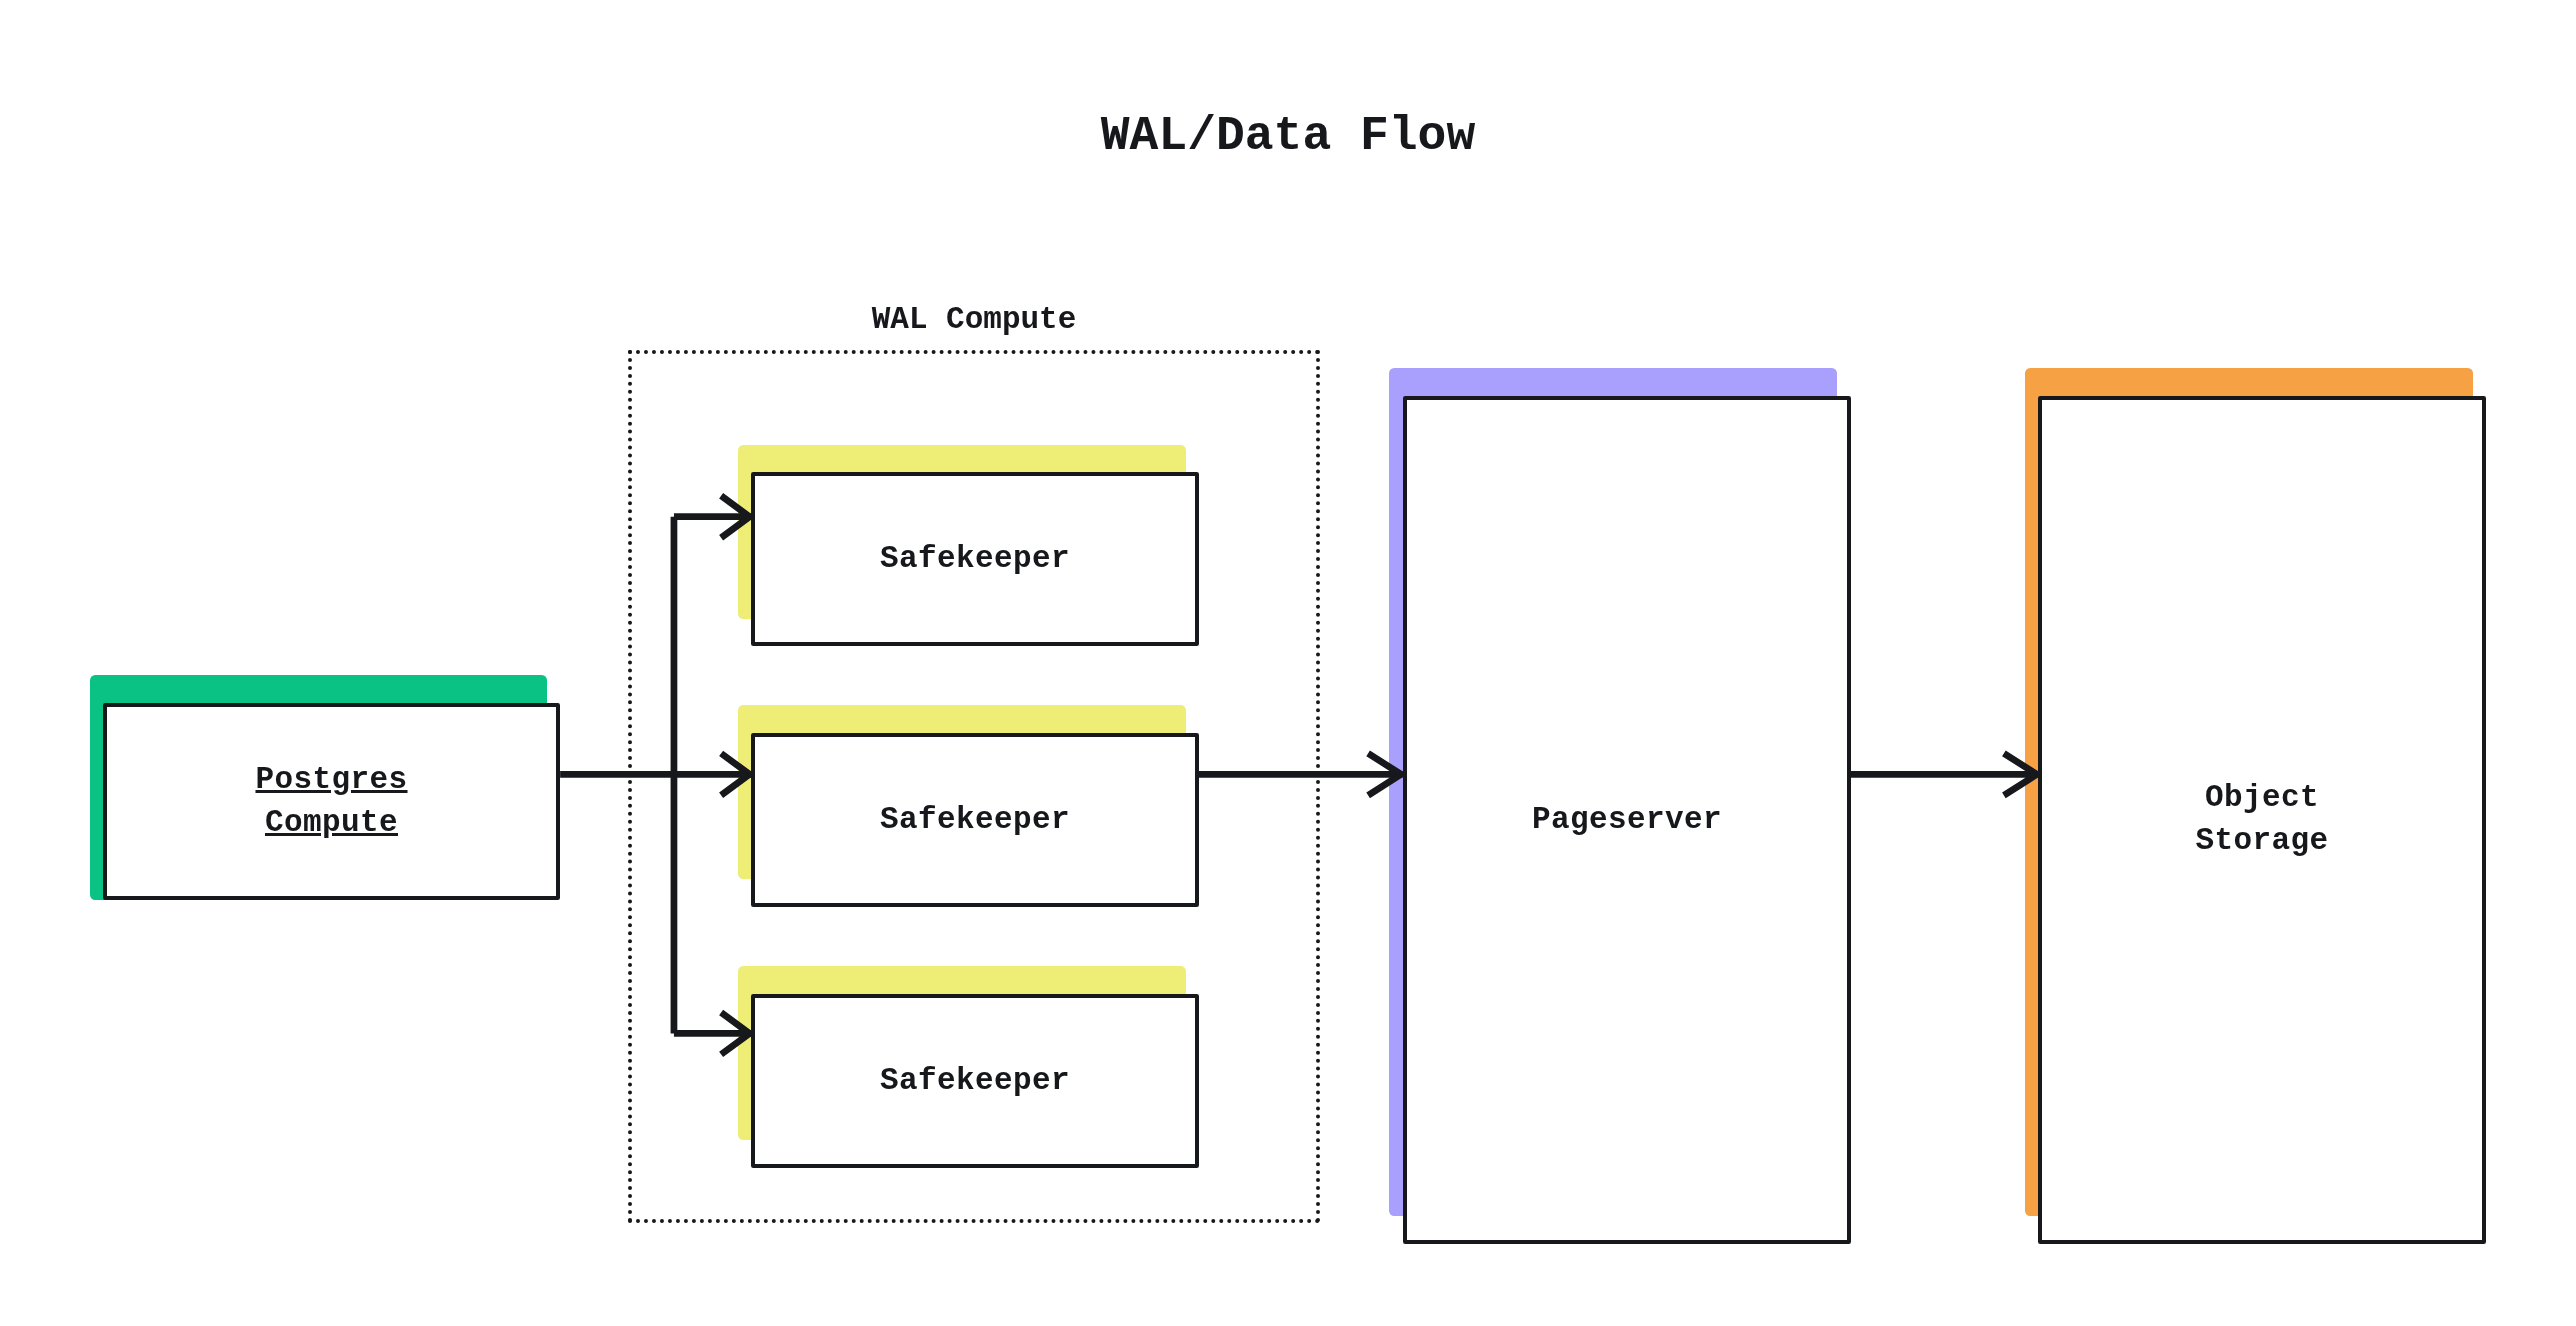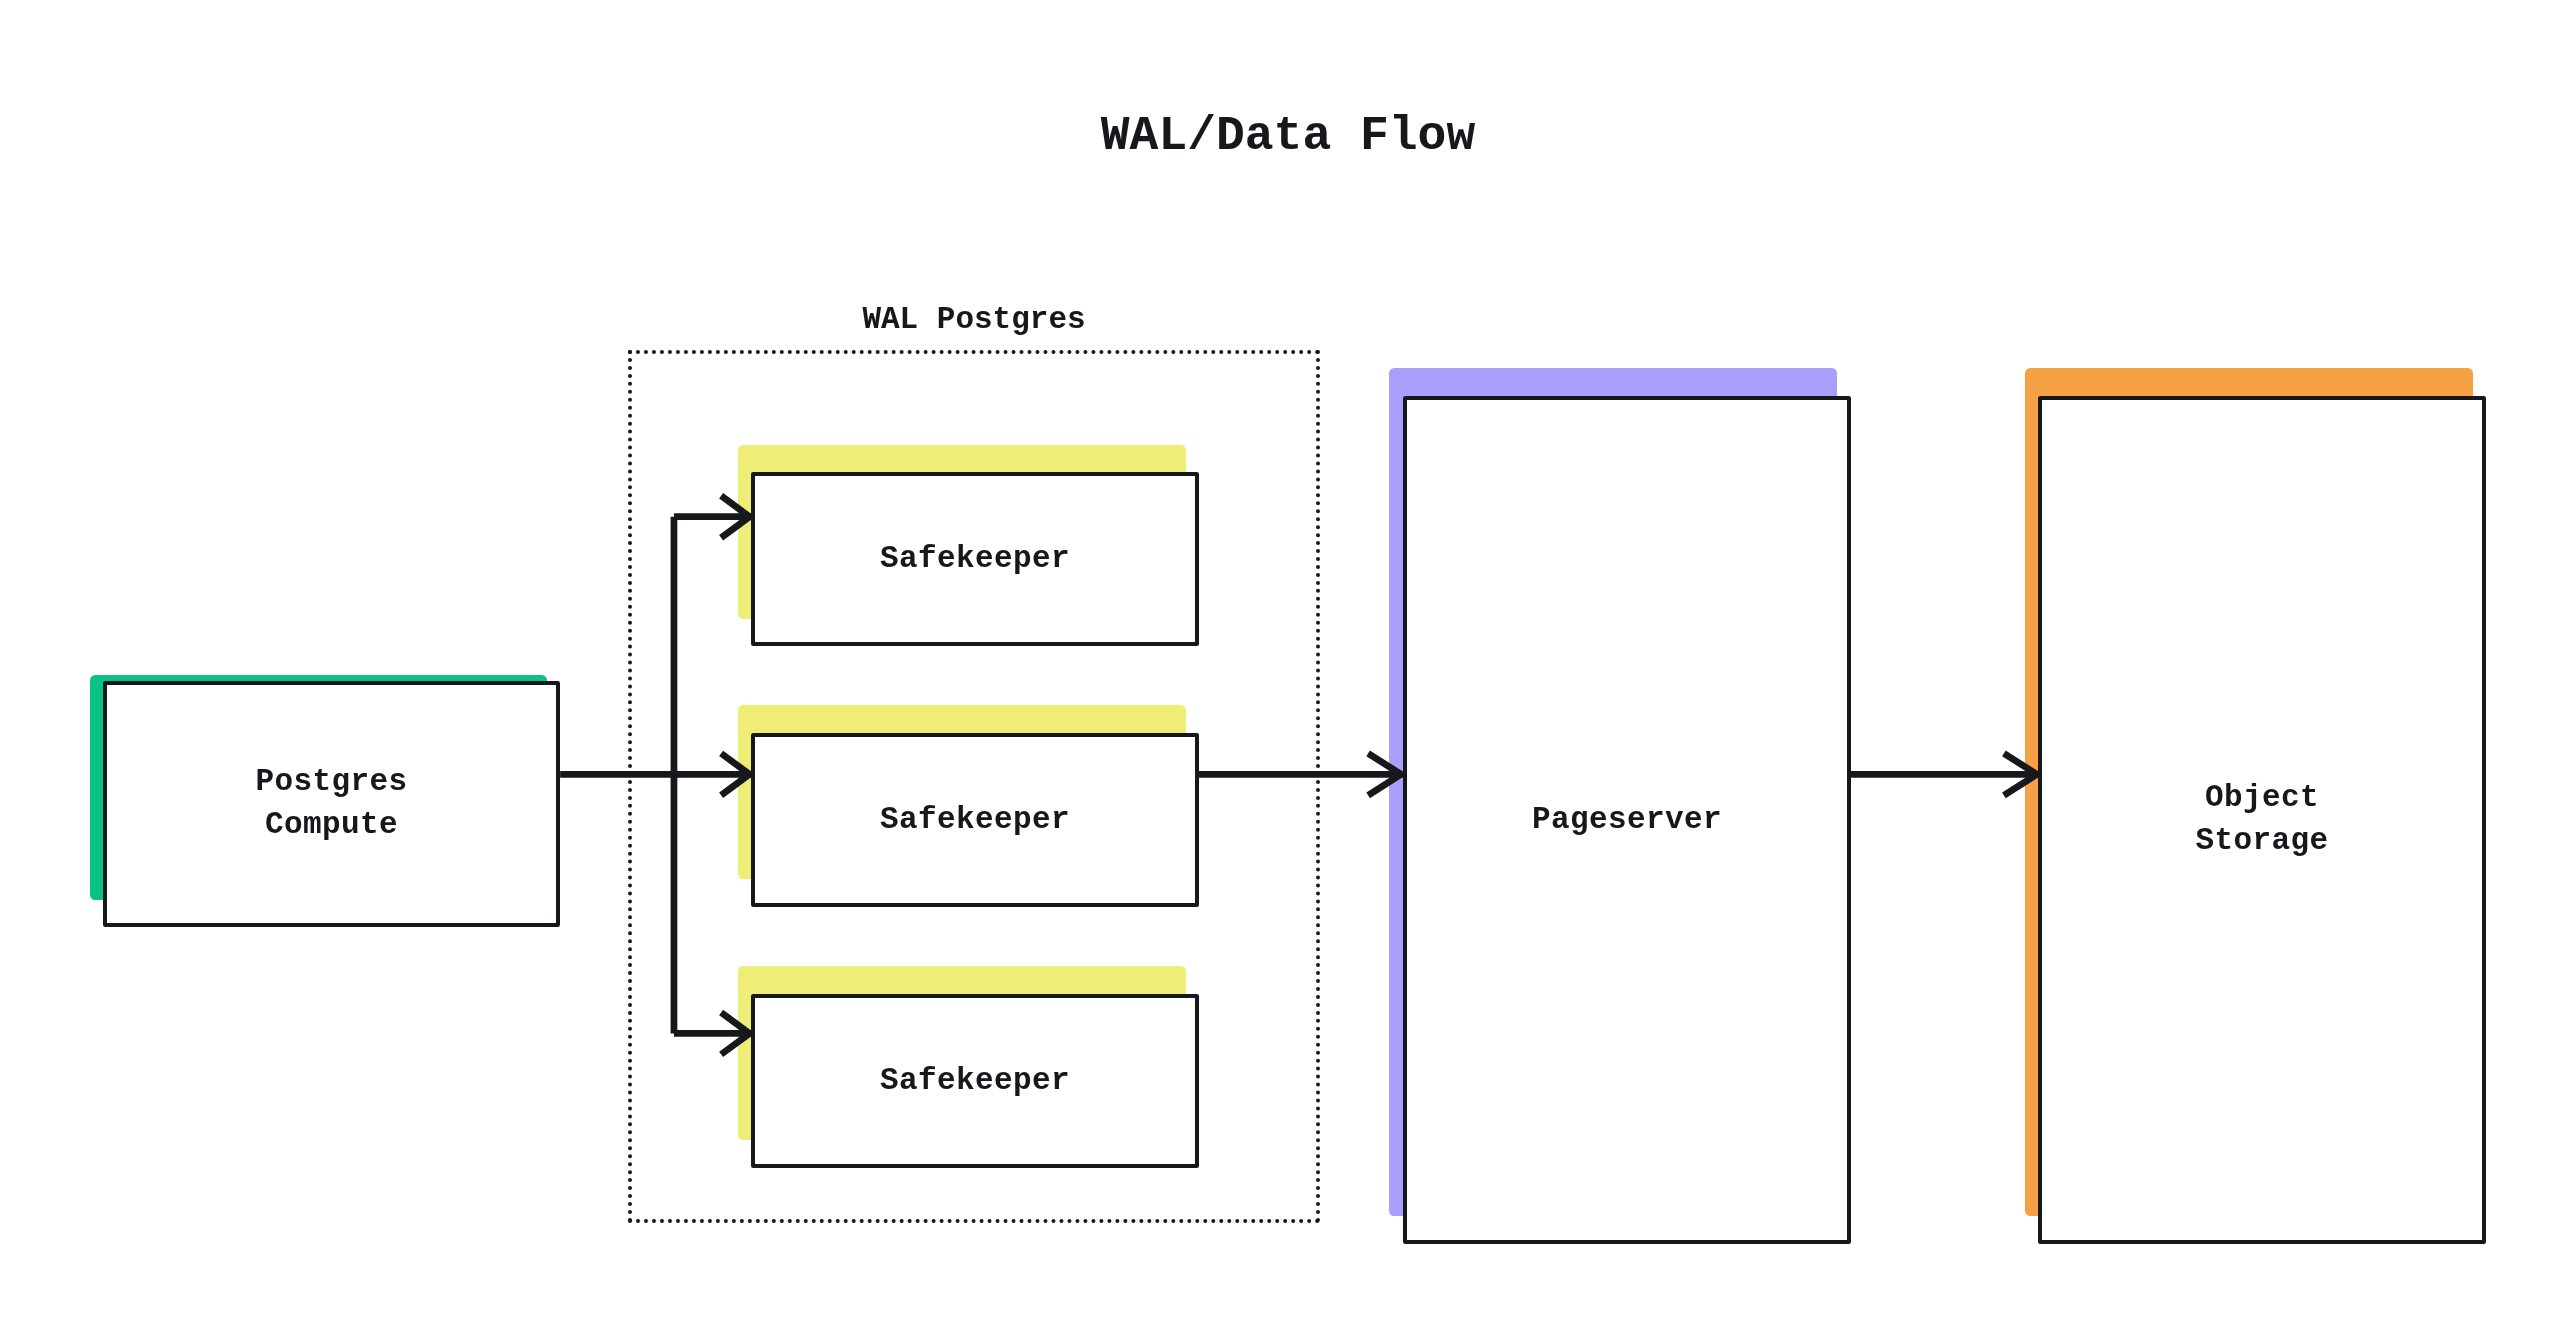"WAL Postgres" div.group-label { text: Postgres -> Compute }
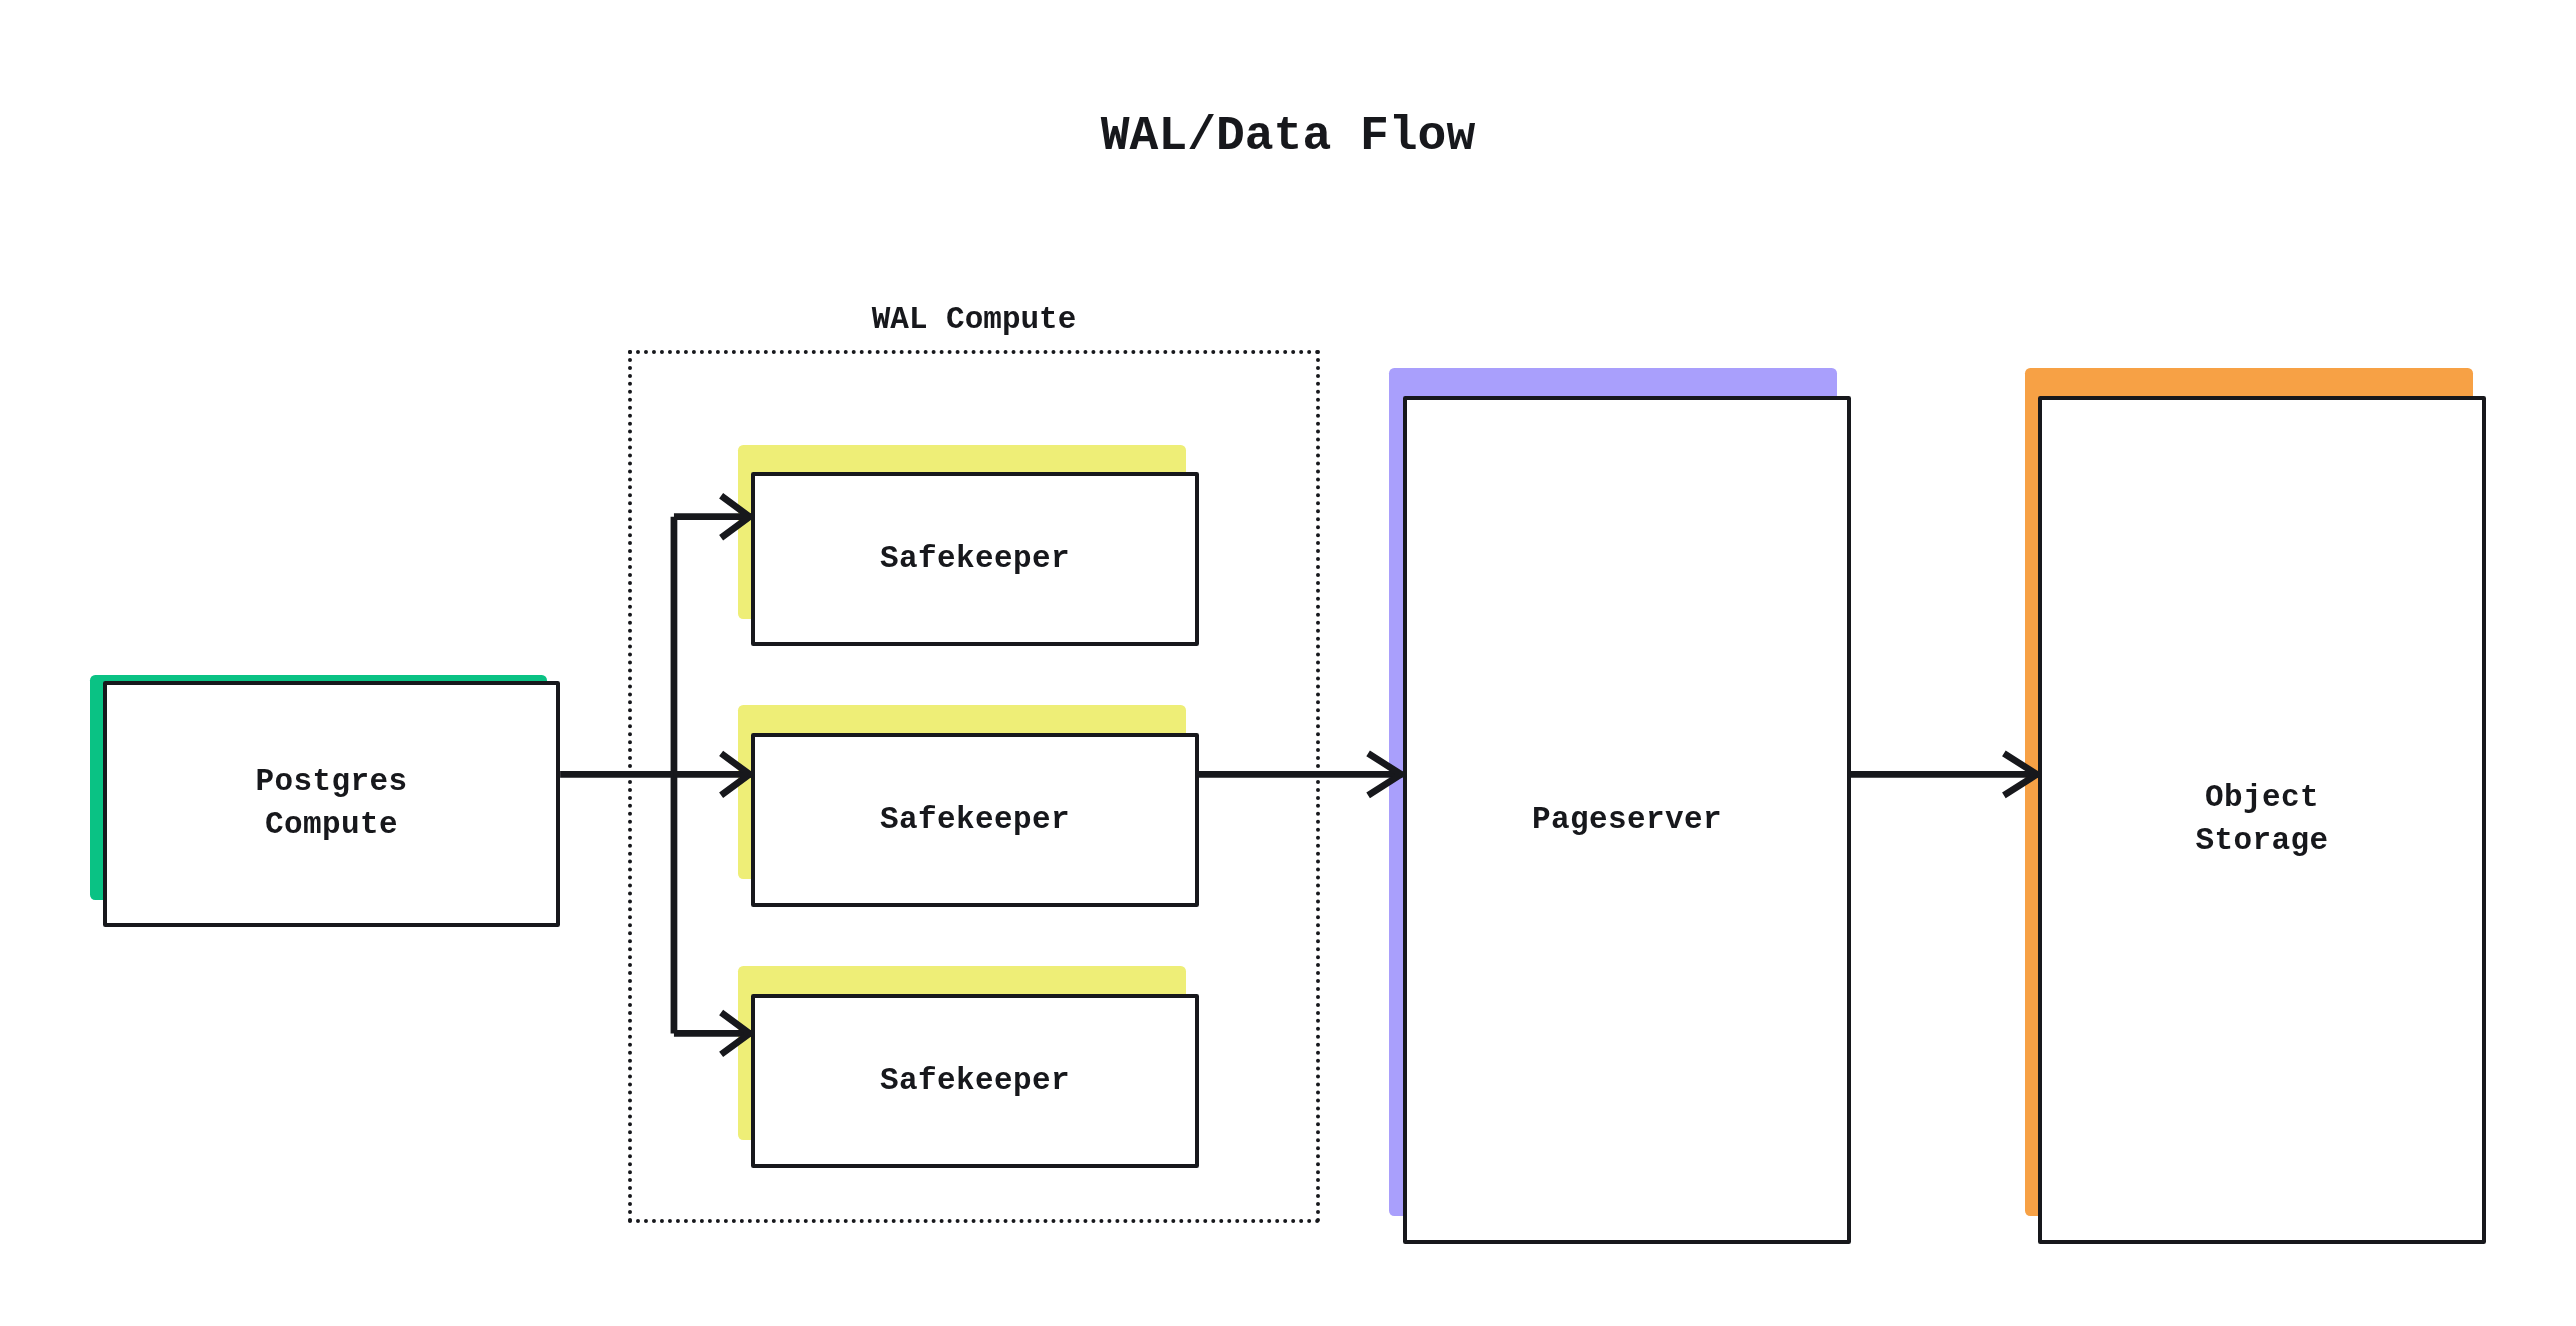"Postgres" div.node { height: 246px -> 197px; text-decoration: none -> underline; top: 637px -> 659px }
